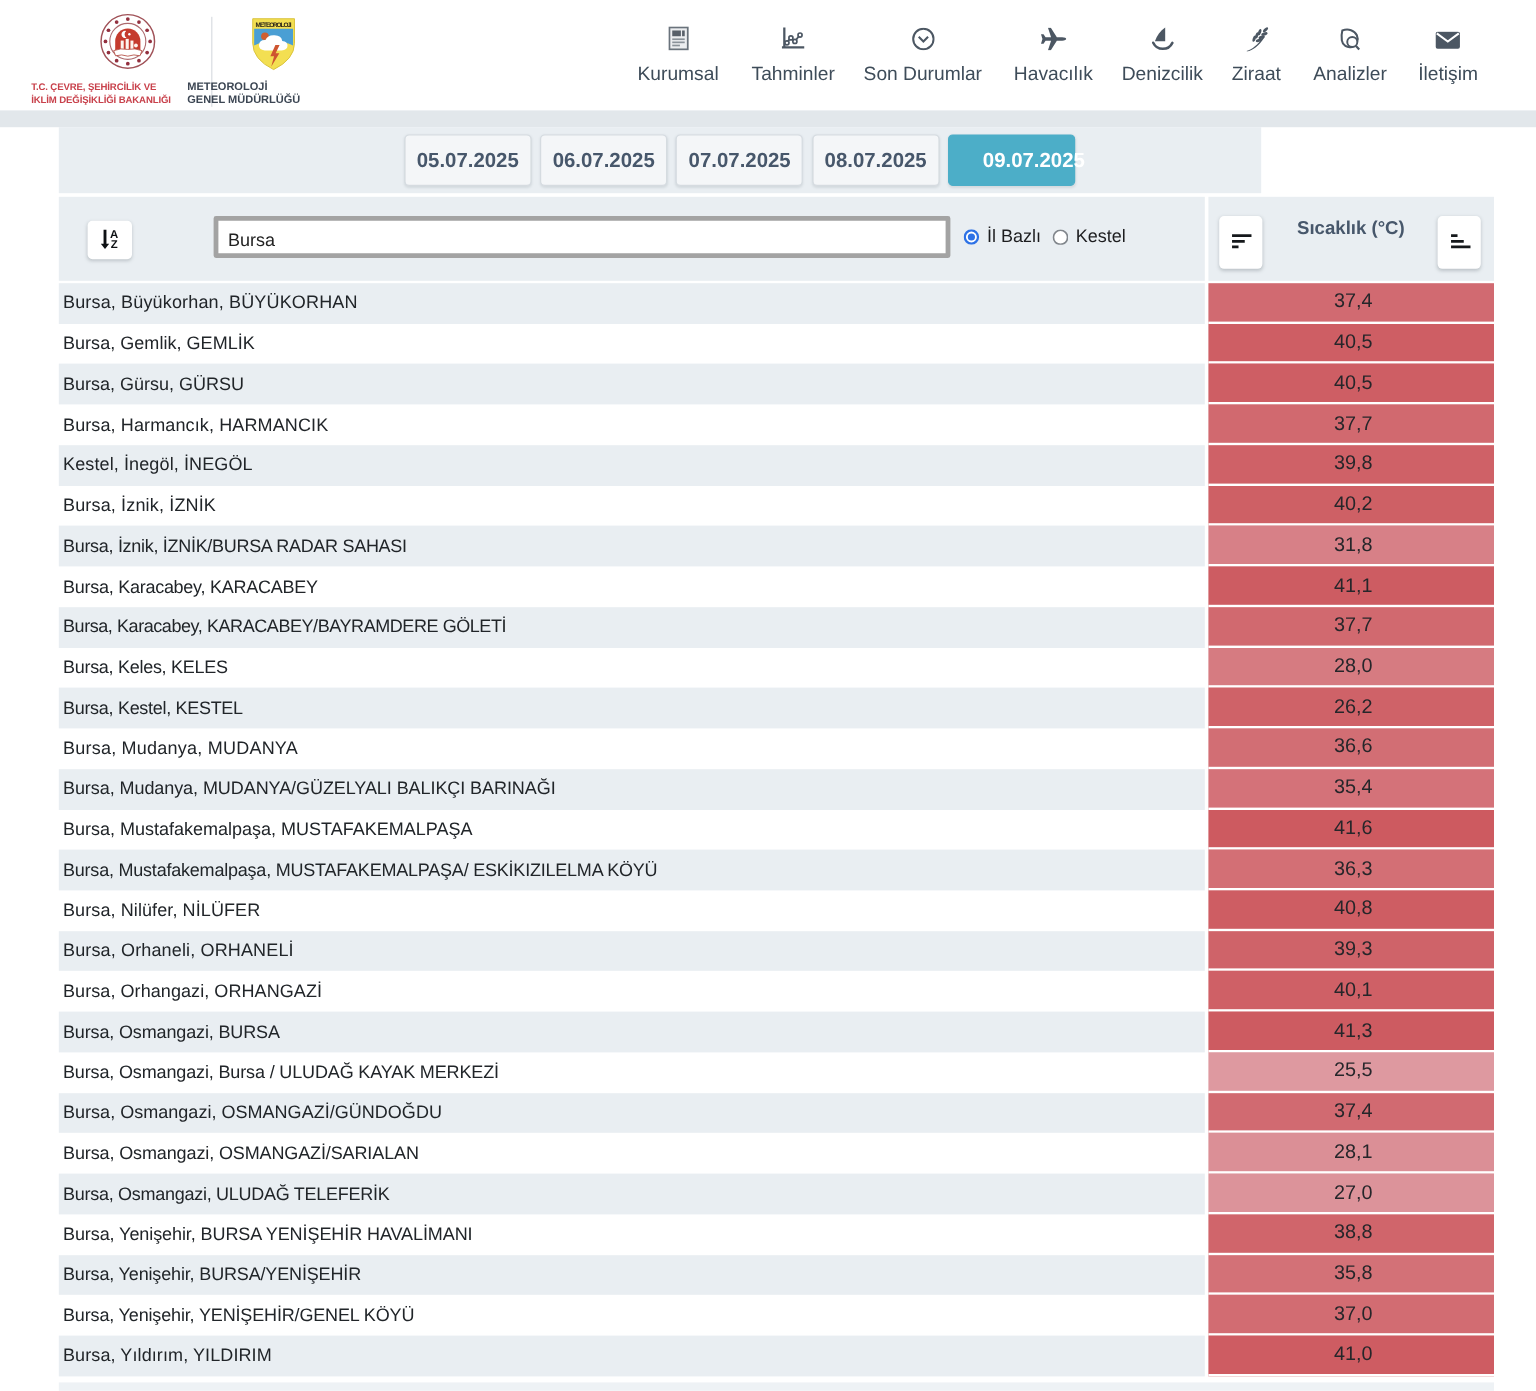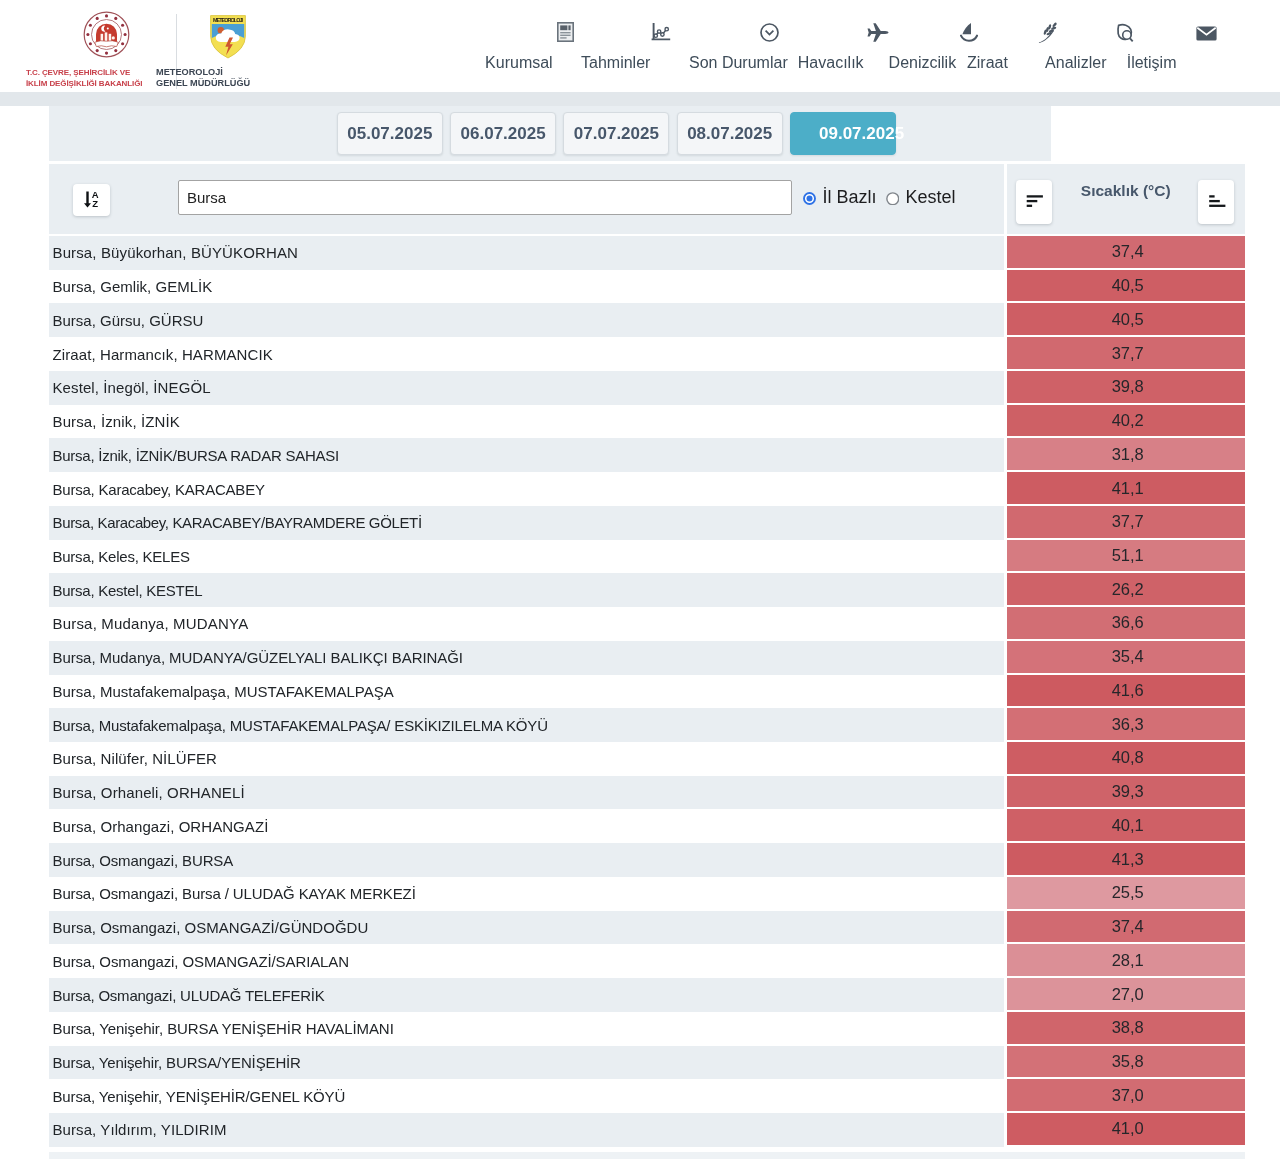"Kurumsal" .navitem { text-align: none -> center }
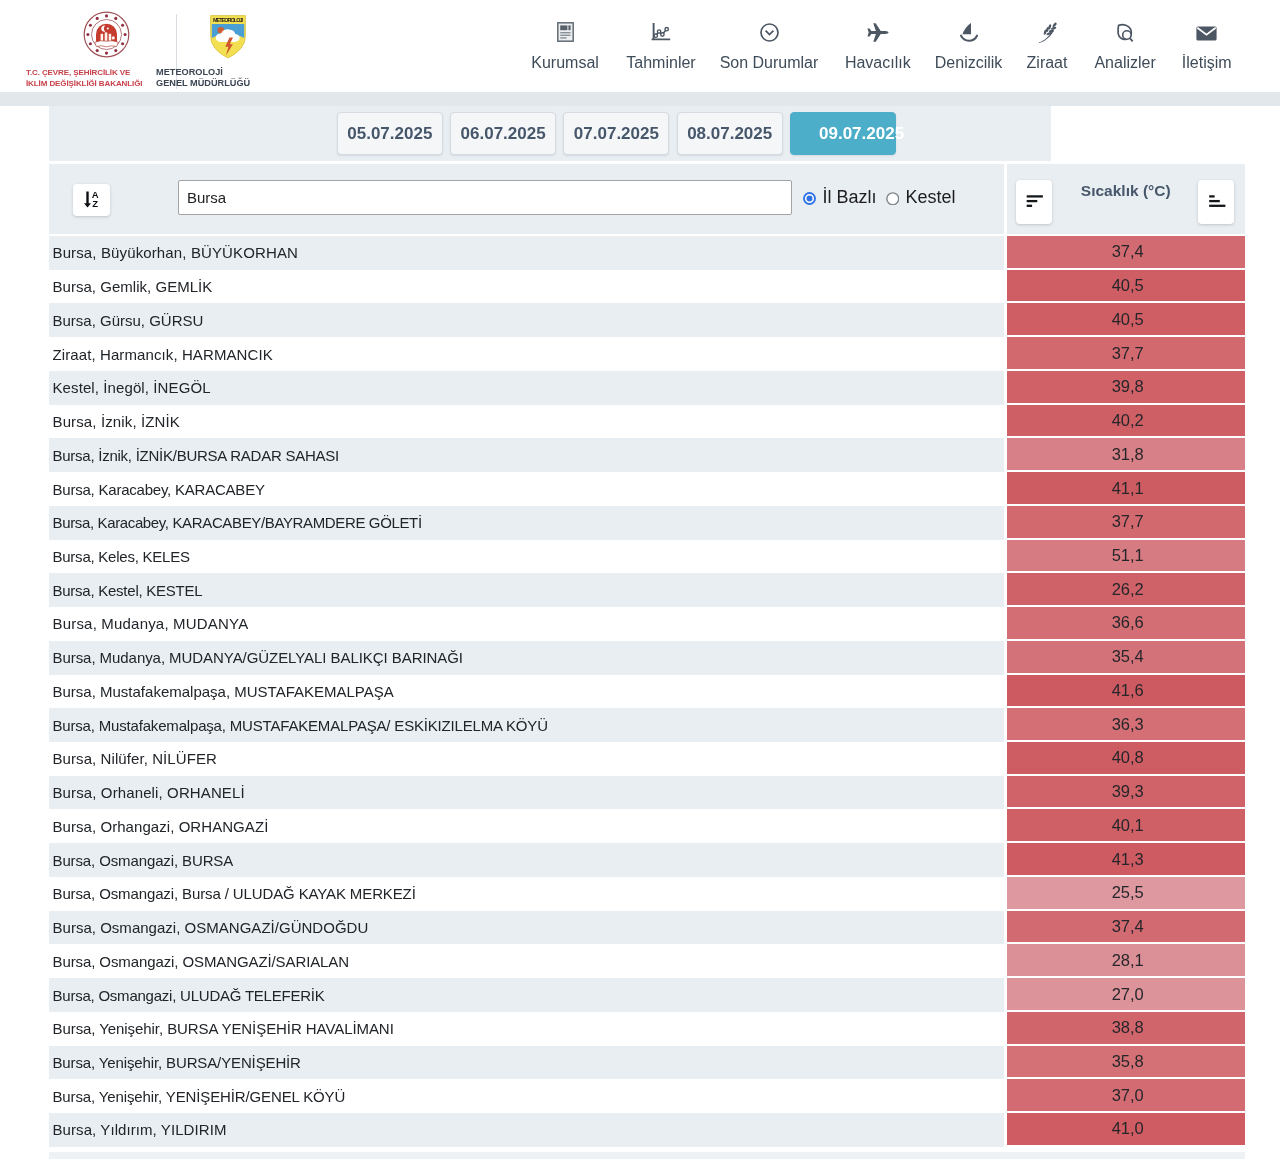"Bursa" .searchbox { border: 1px solid #a3a3a3 -> 4px solid #a3a3a3 }
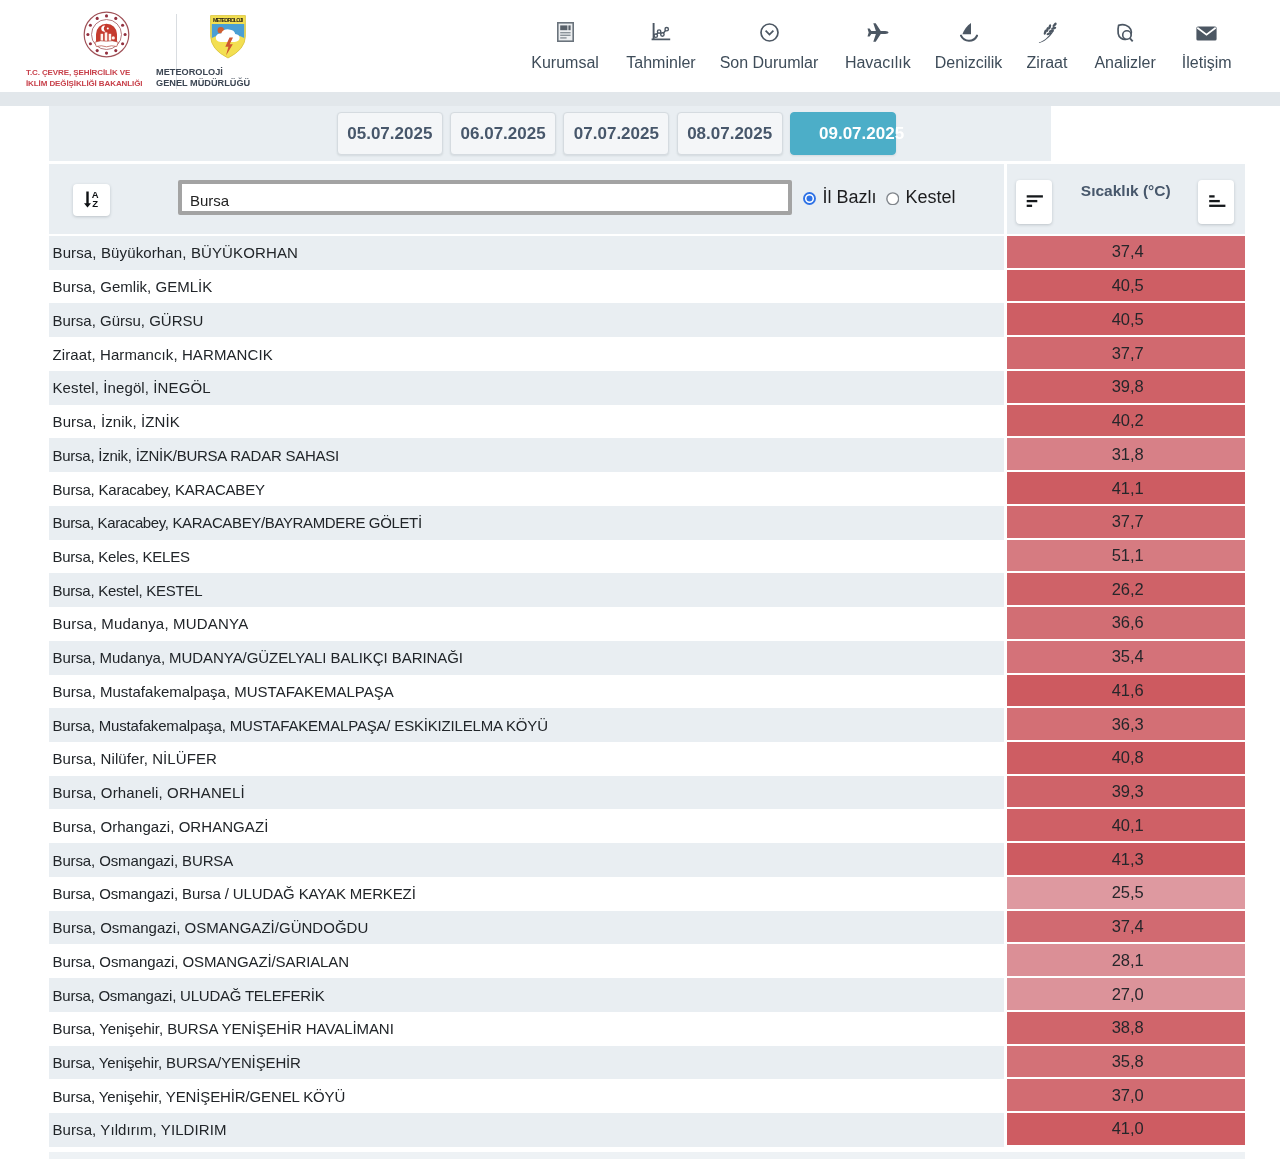"İl Bazlı" .radios span { font-size: 18px -> 15px }
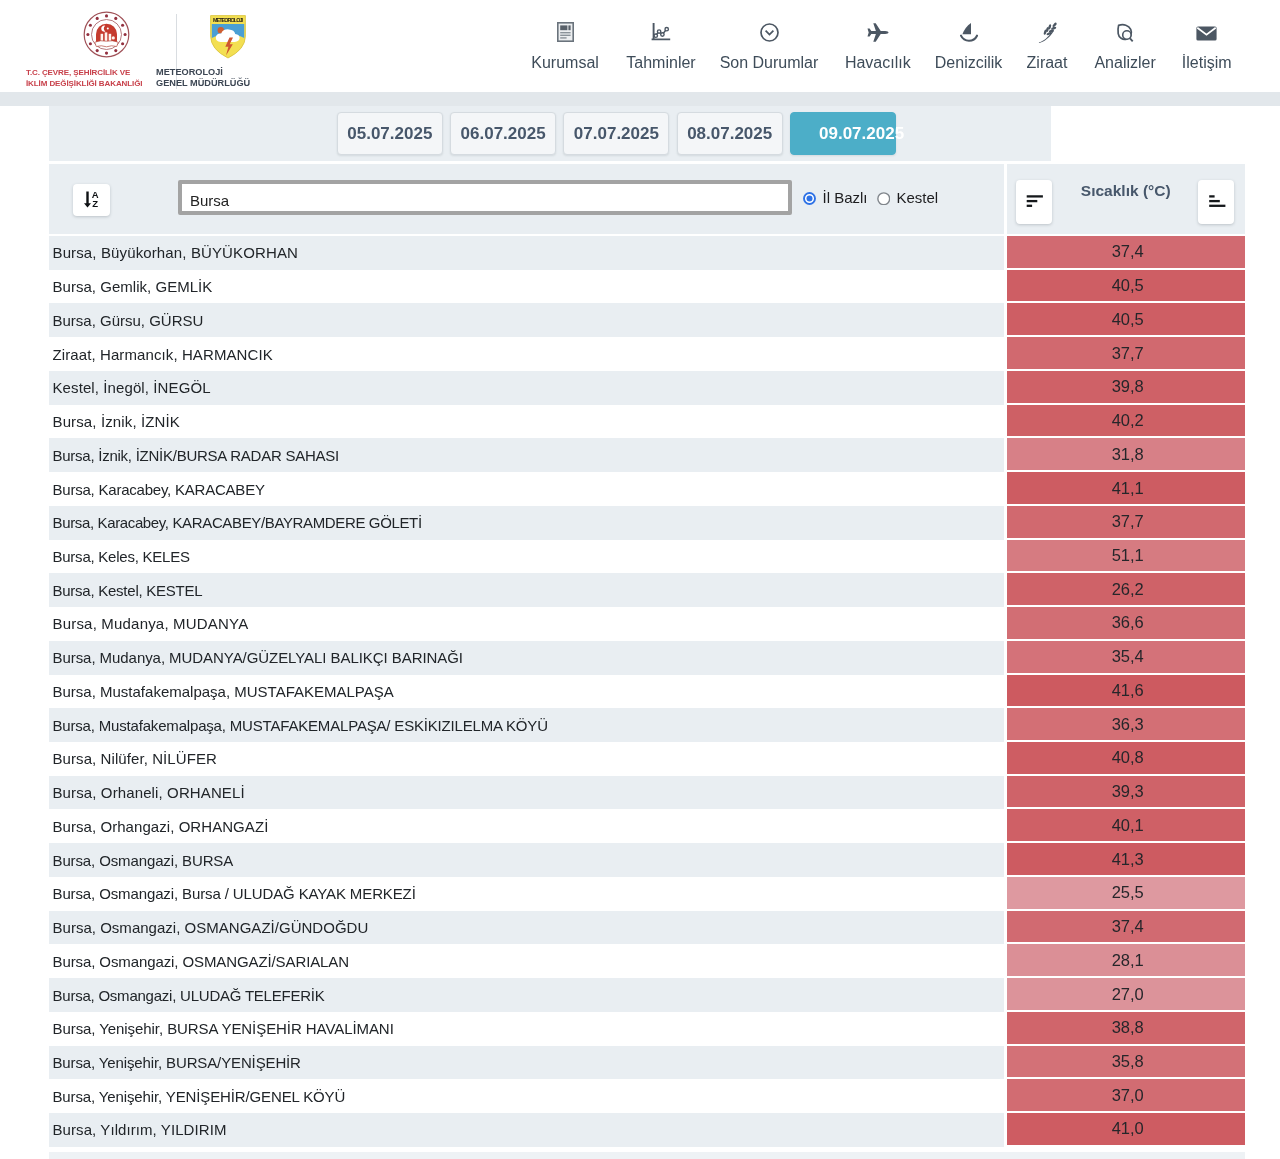"Ziraat, Harmancık, HARMANCIK" div.rname { text: Ziraat -> Bursa }
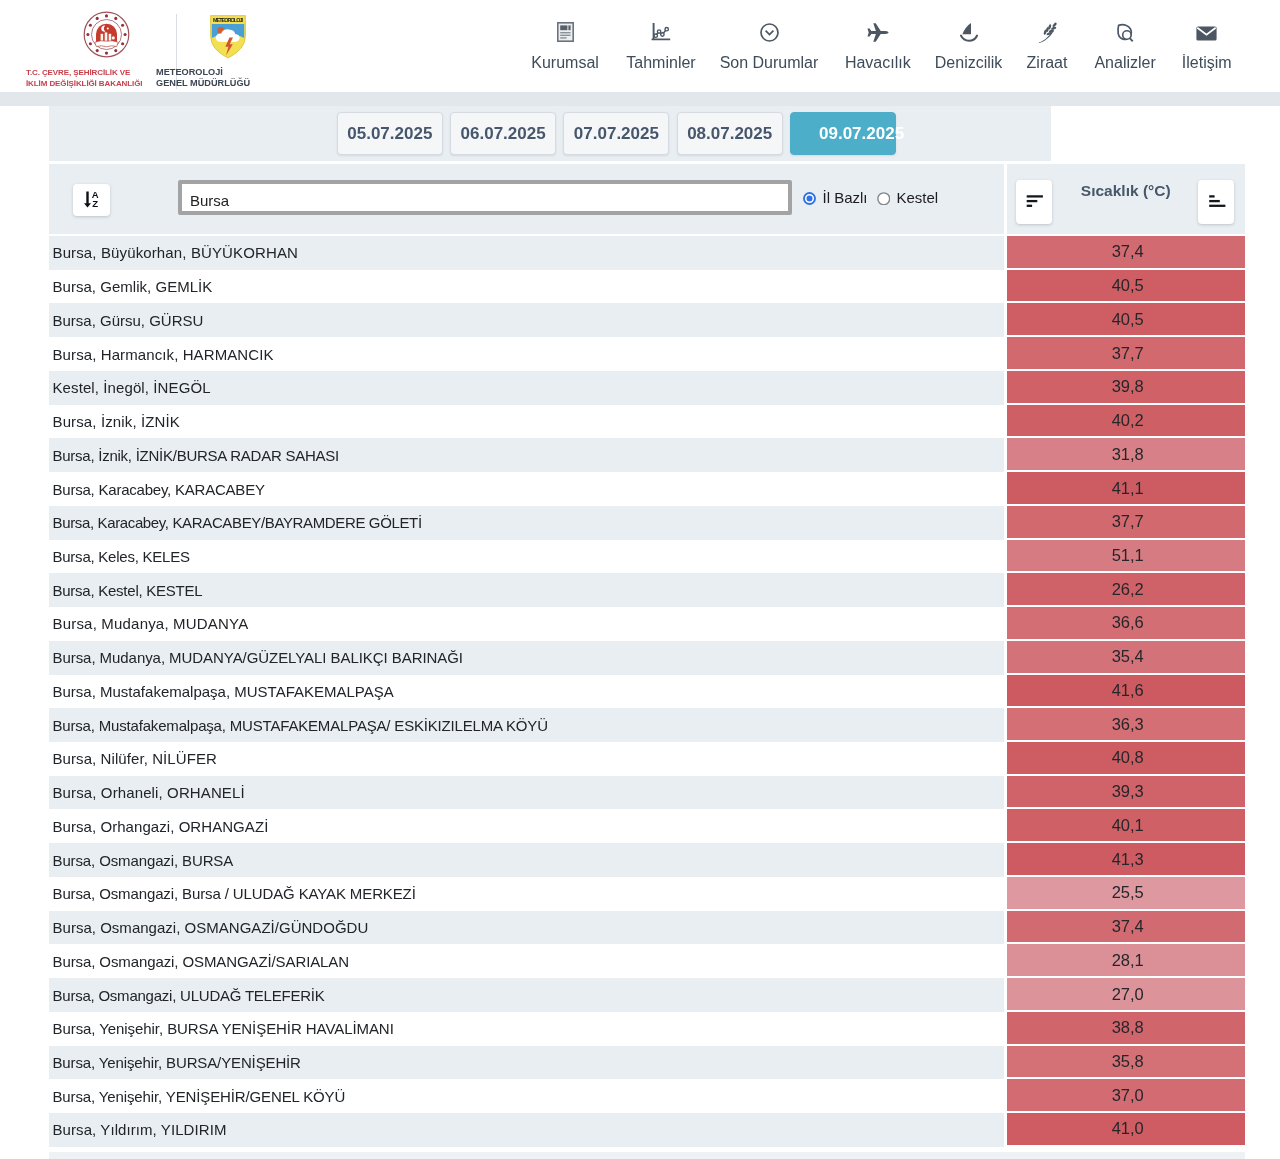"51,1" div.rtemp { text: 51,1 -> 28,0 }
